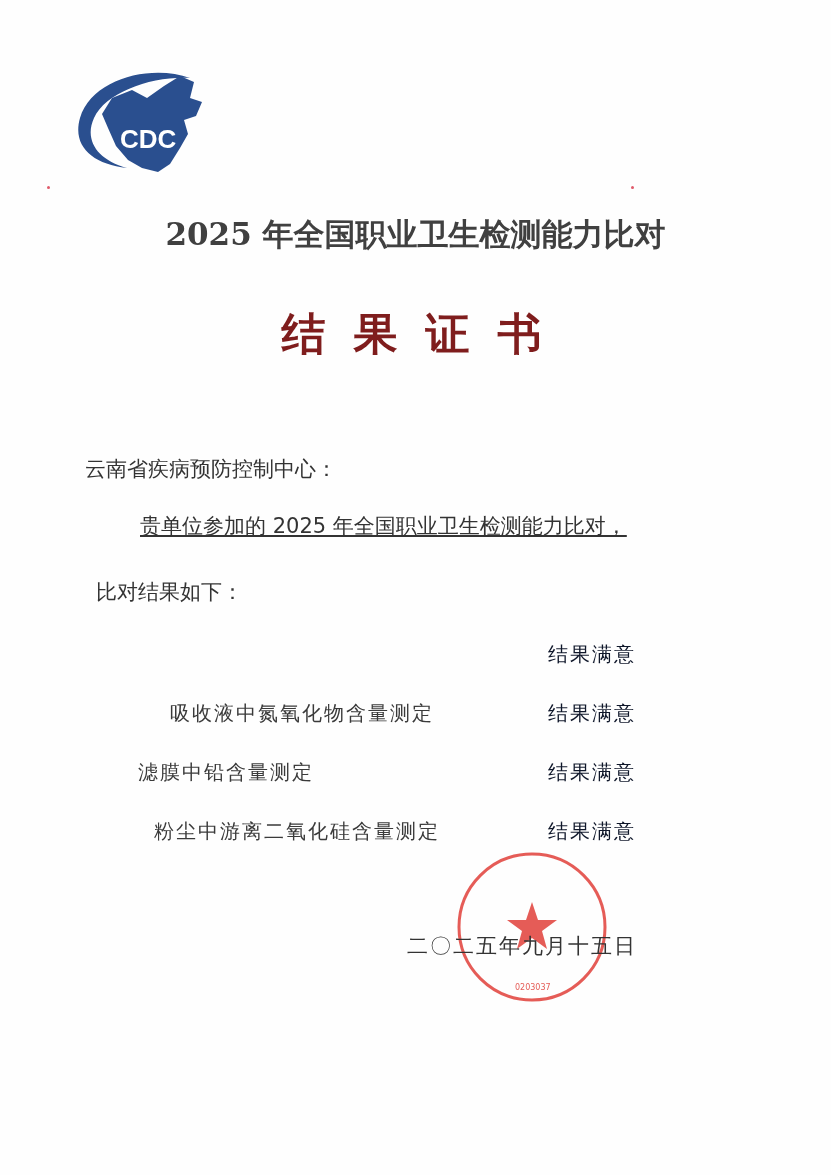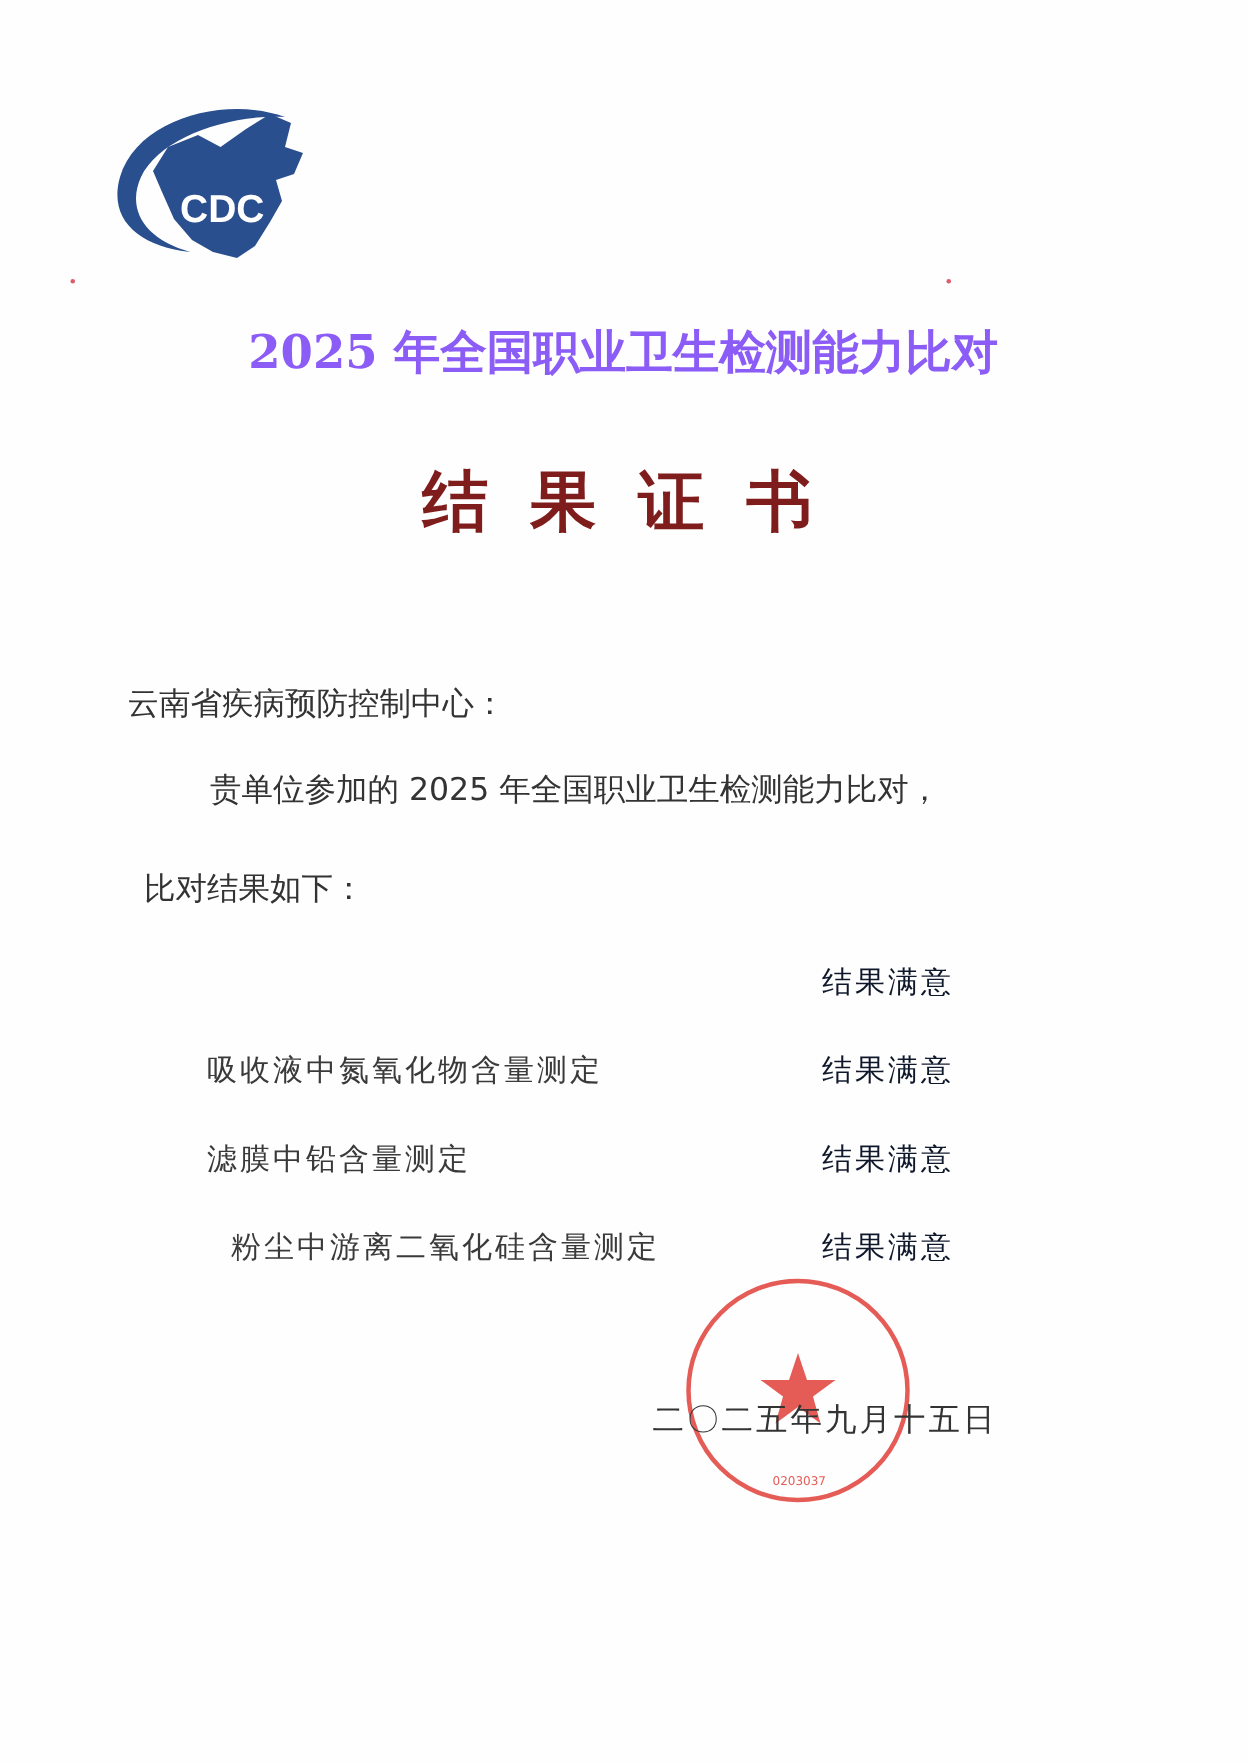"2025 年全国职业卫生检测能力比对" .title { color: #8b5cf6 -> #404040 }
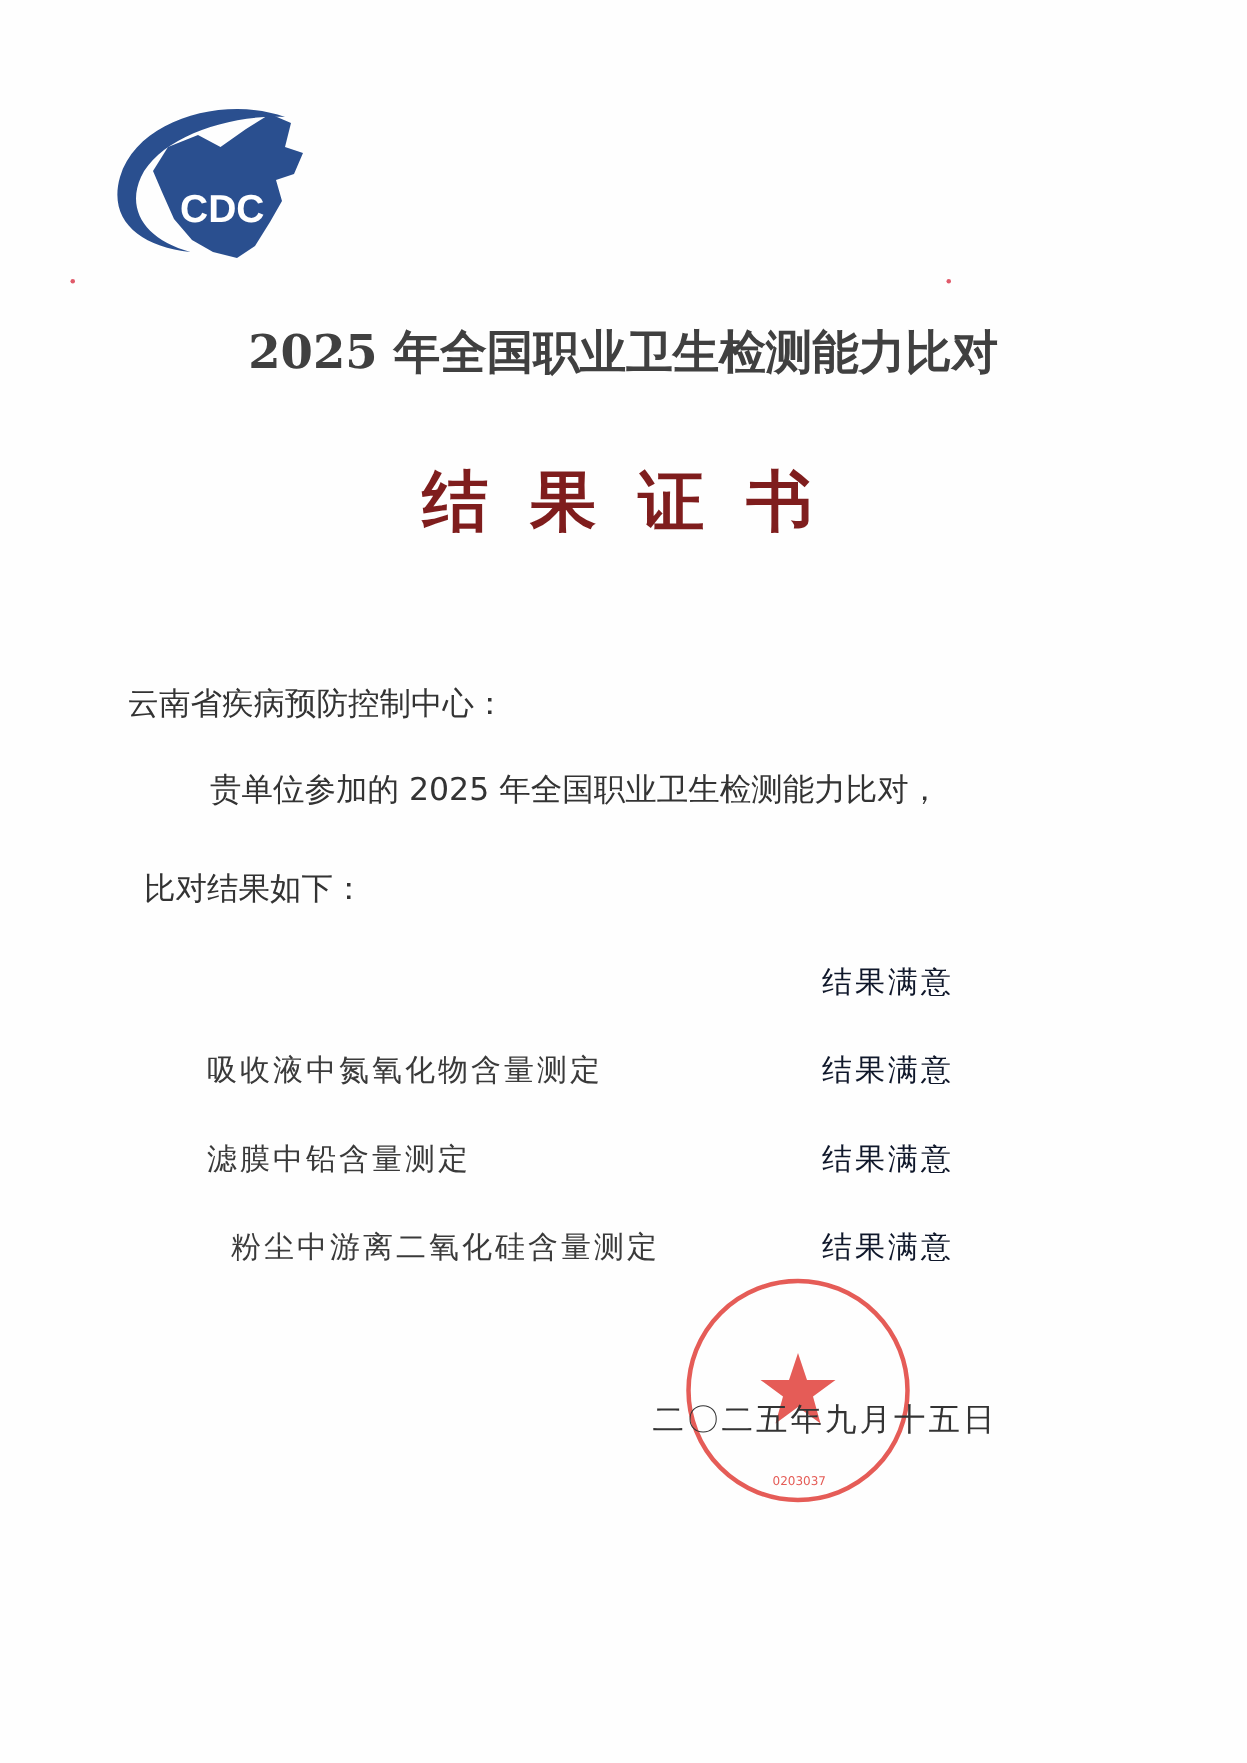"贵单位参加的 2025 年全国职业卫生检测能力比对，" div.text { text-decoration: none -> underline }
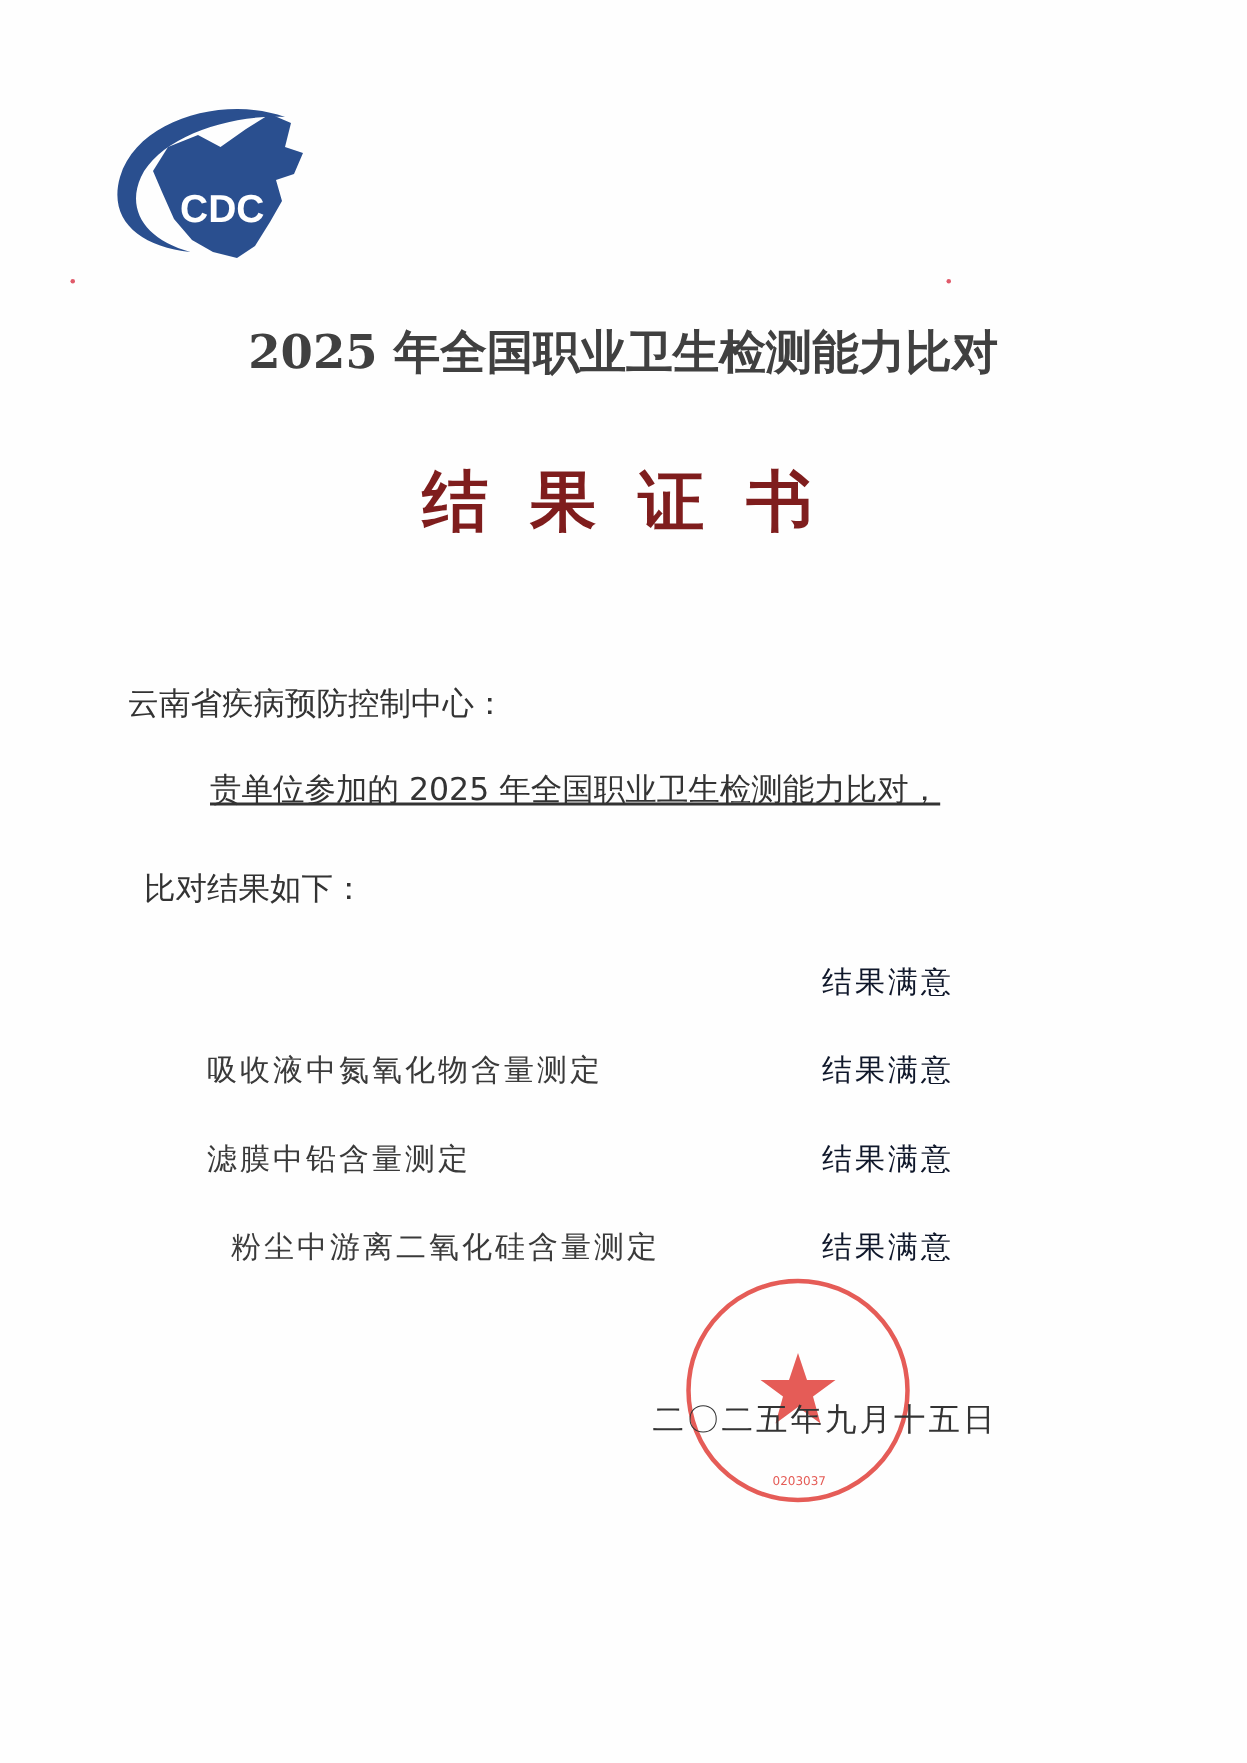"吸收液中氮氧化物含量测定" div.item { margin-left: none -> 32px }
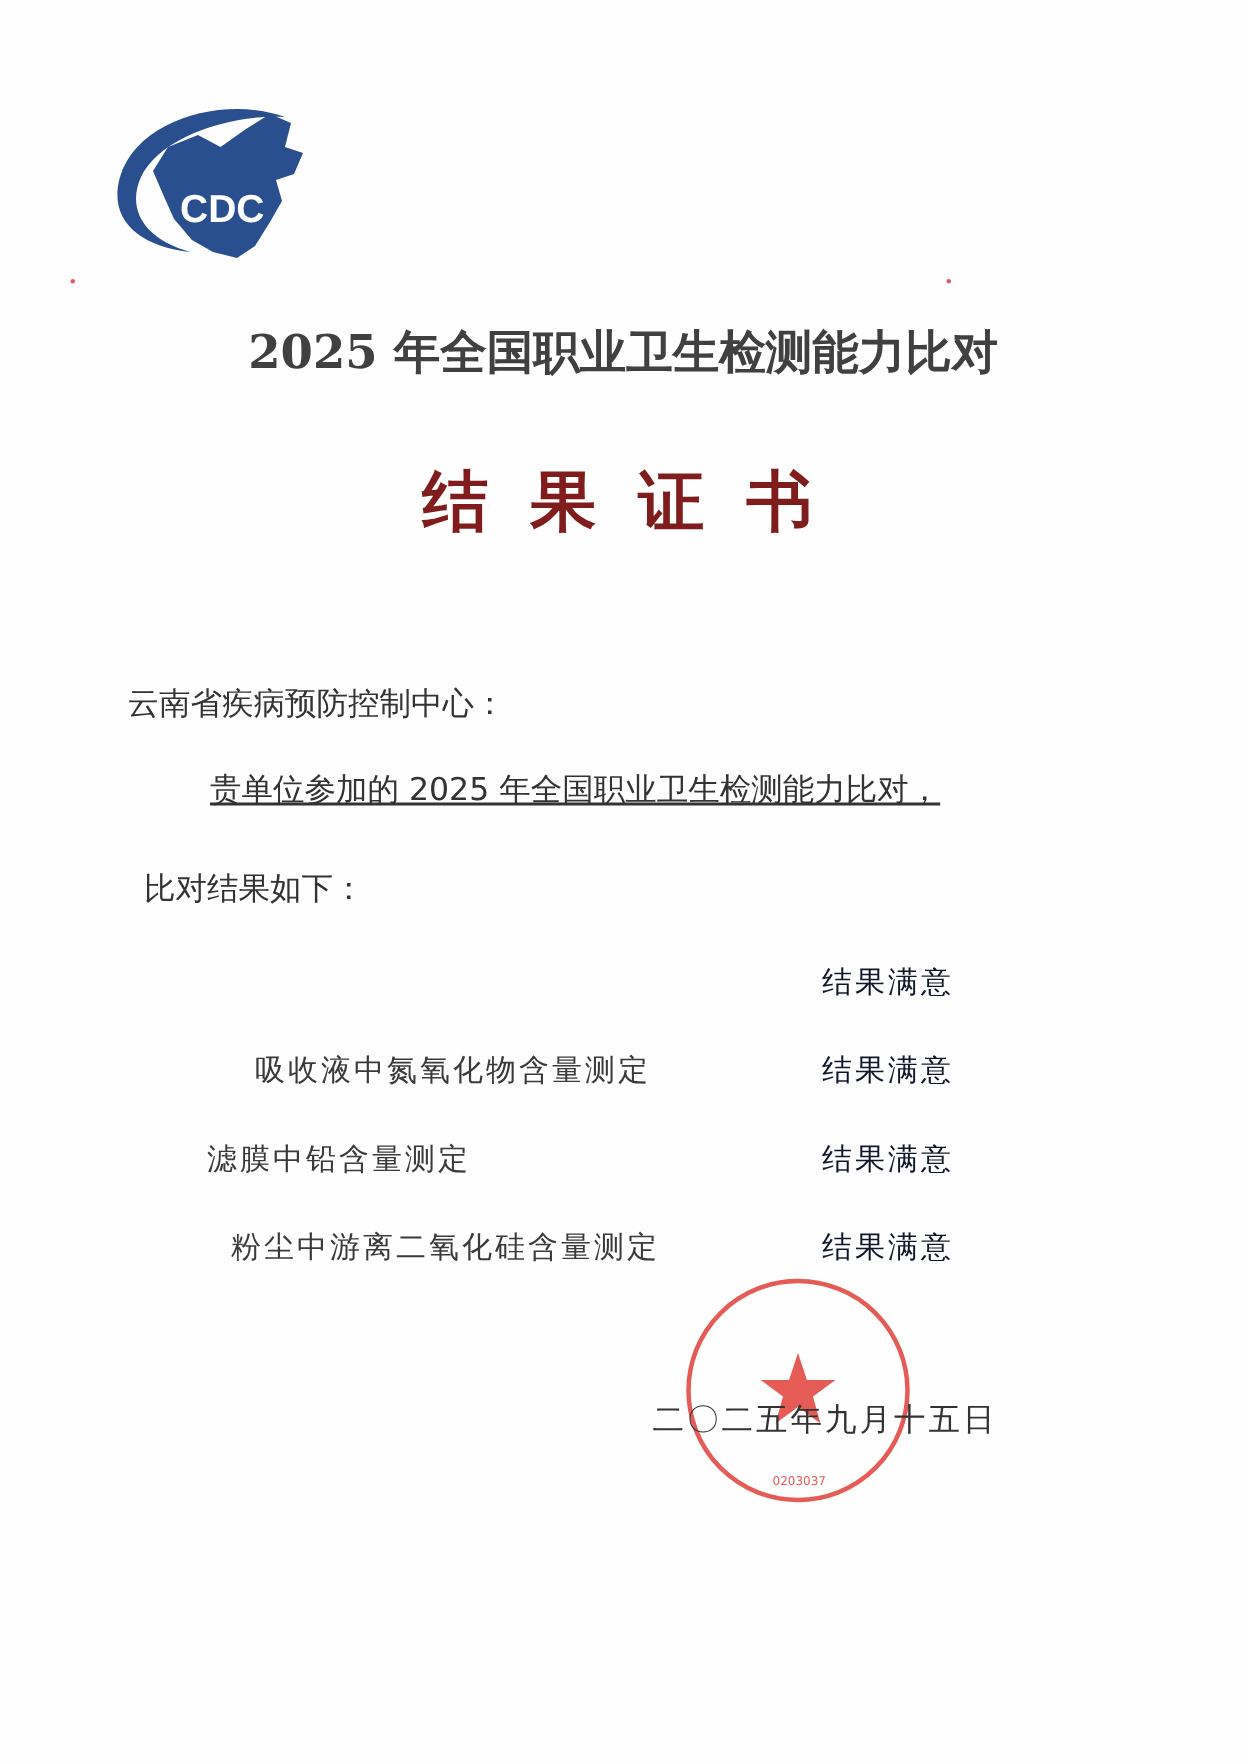"二〇二五年九月十五日" .date { margin-left: 28px -> none }
